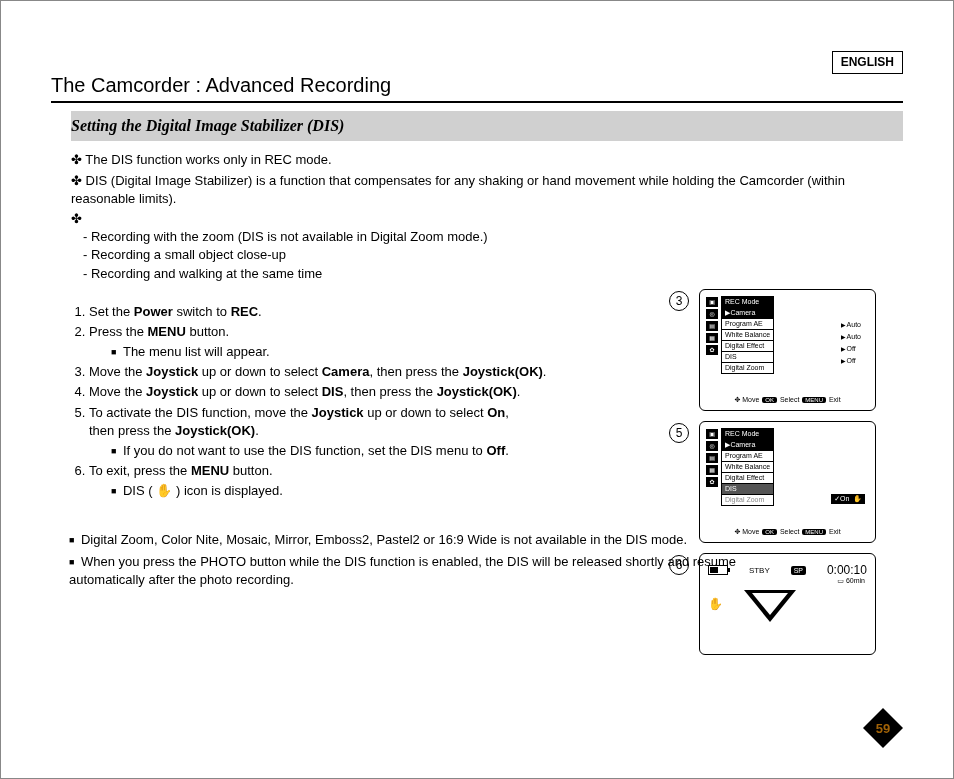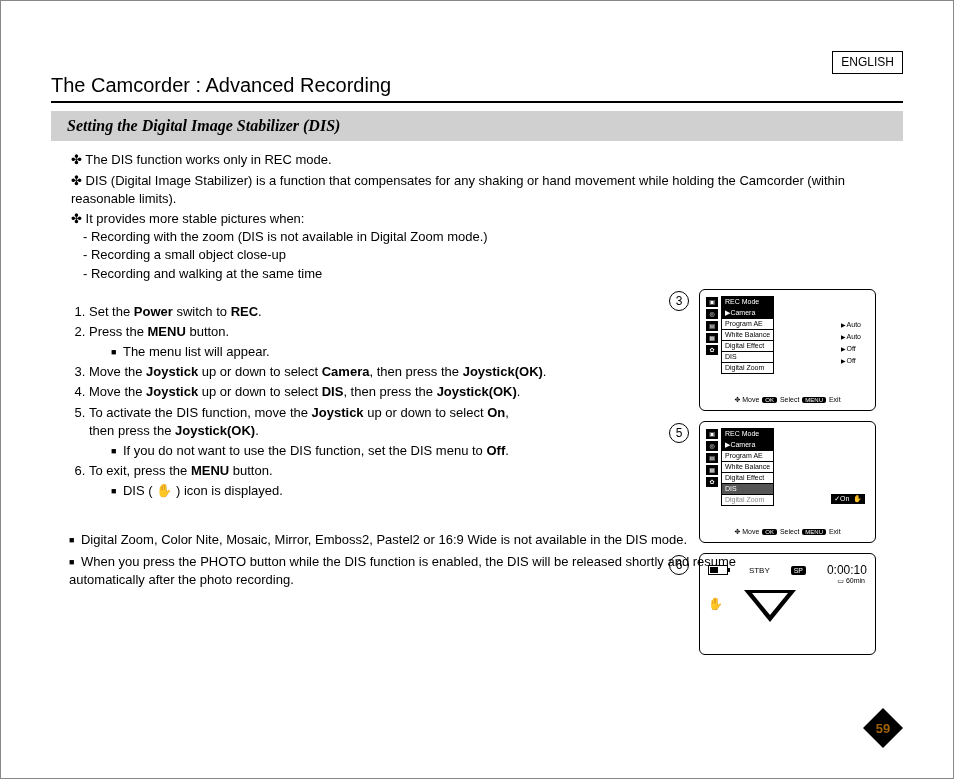"ENGLISH" .lang-box { font-weight: normal -> bold }
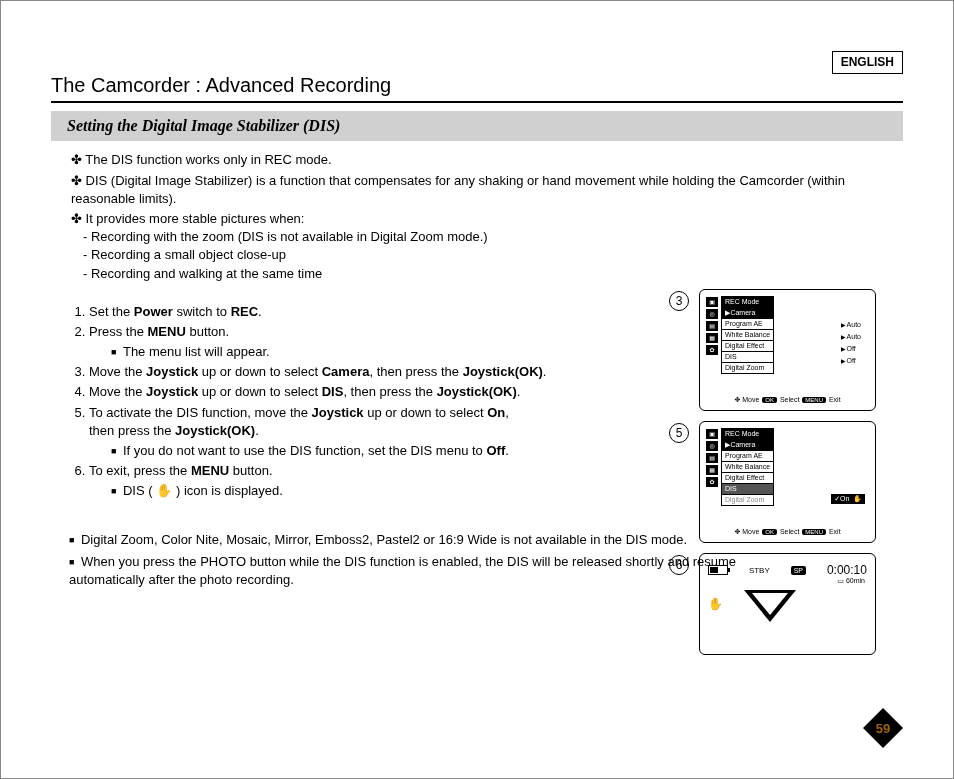"Setting the Digital Image Stabilizer" .sub-title-bar { margin-left: none -> 20px; padding: 4px 16px -> 4px 0 }
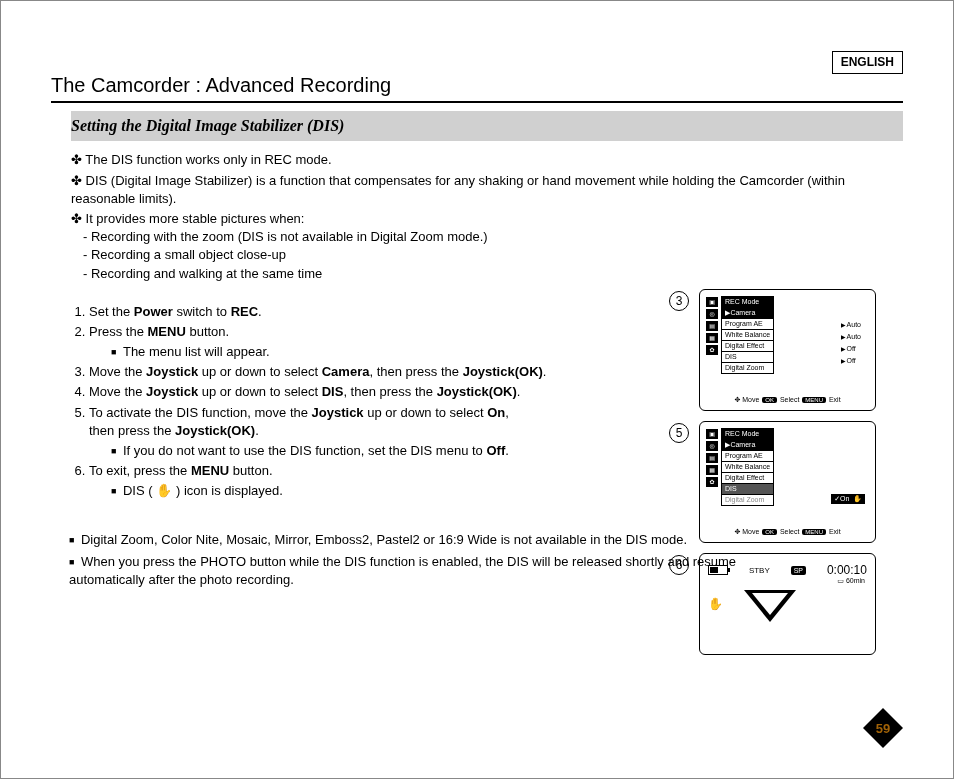"It provides more stable pictures" span { html: <span>It provides more stable pictures when:</span> -> none }
